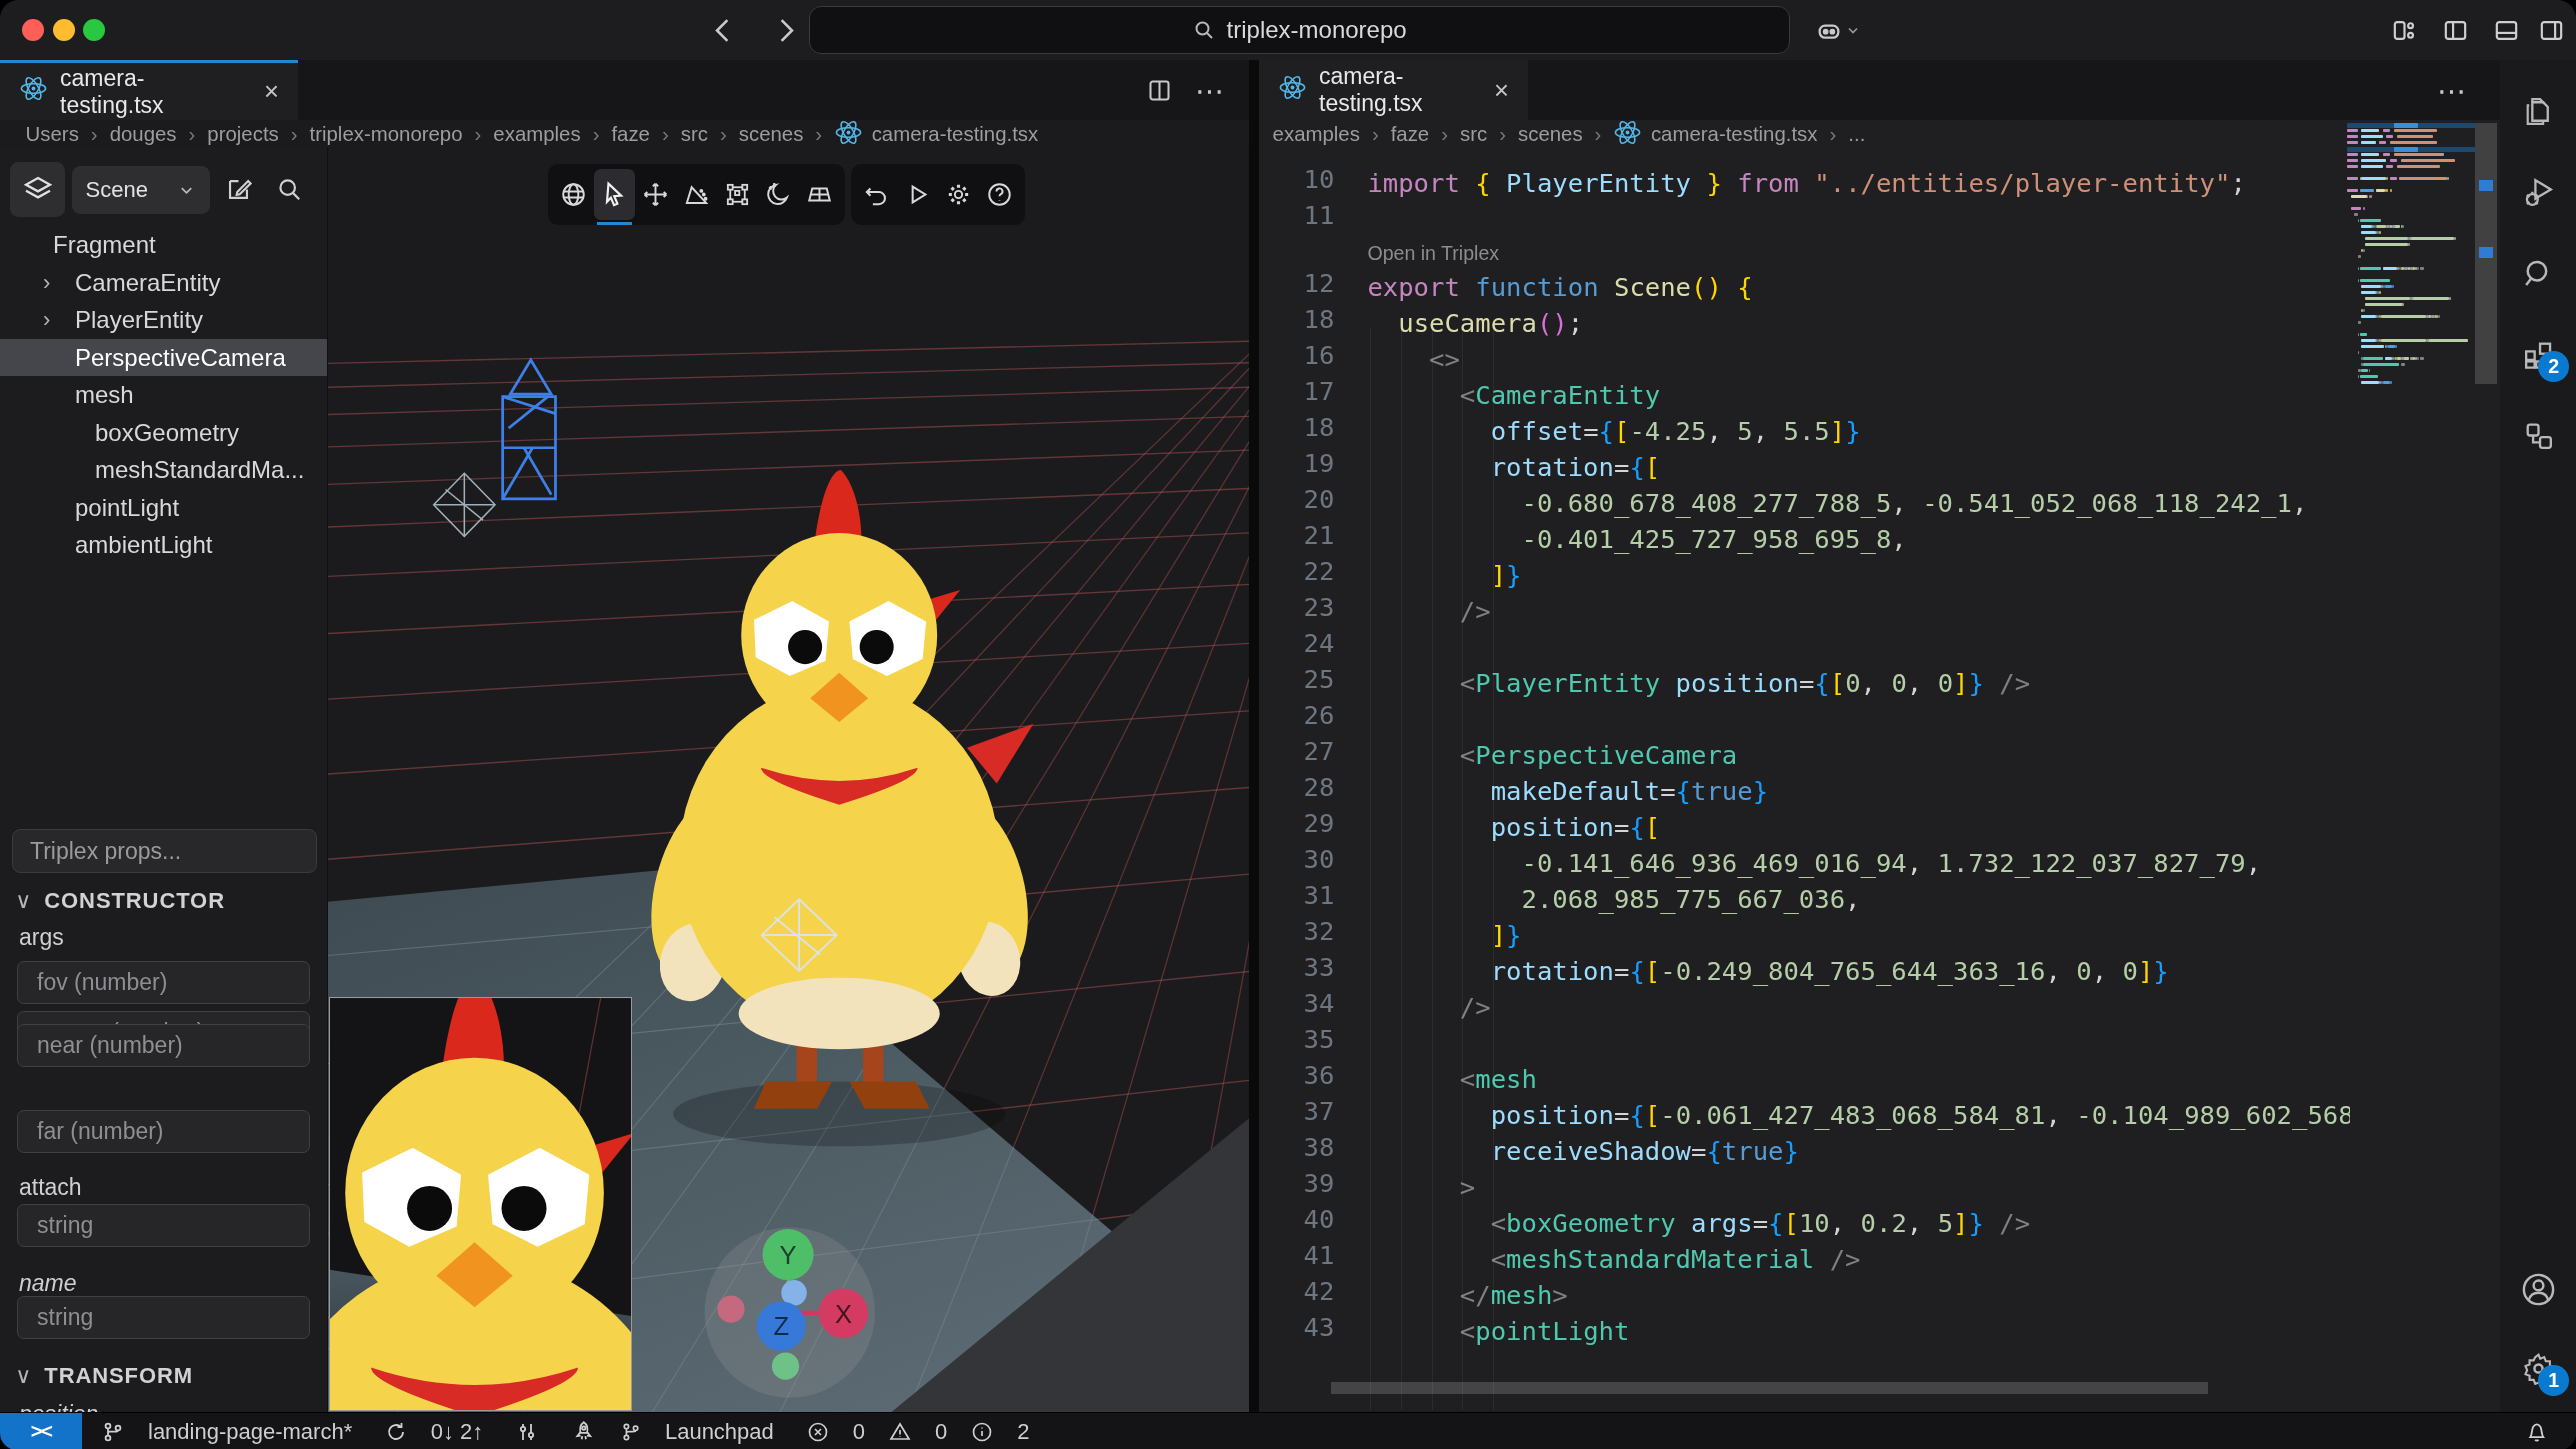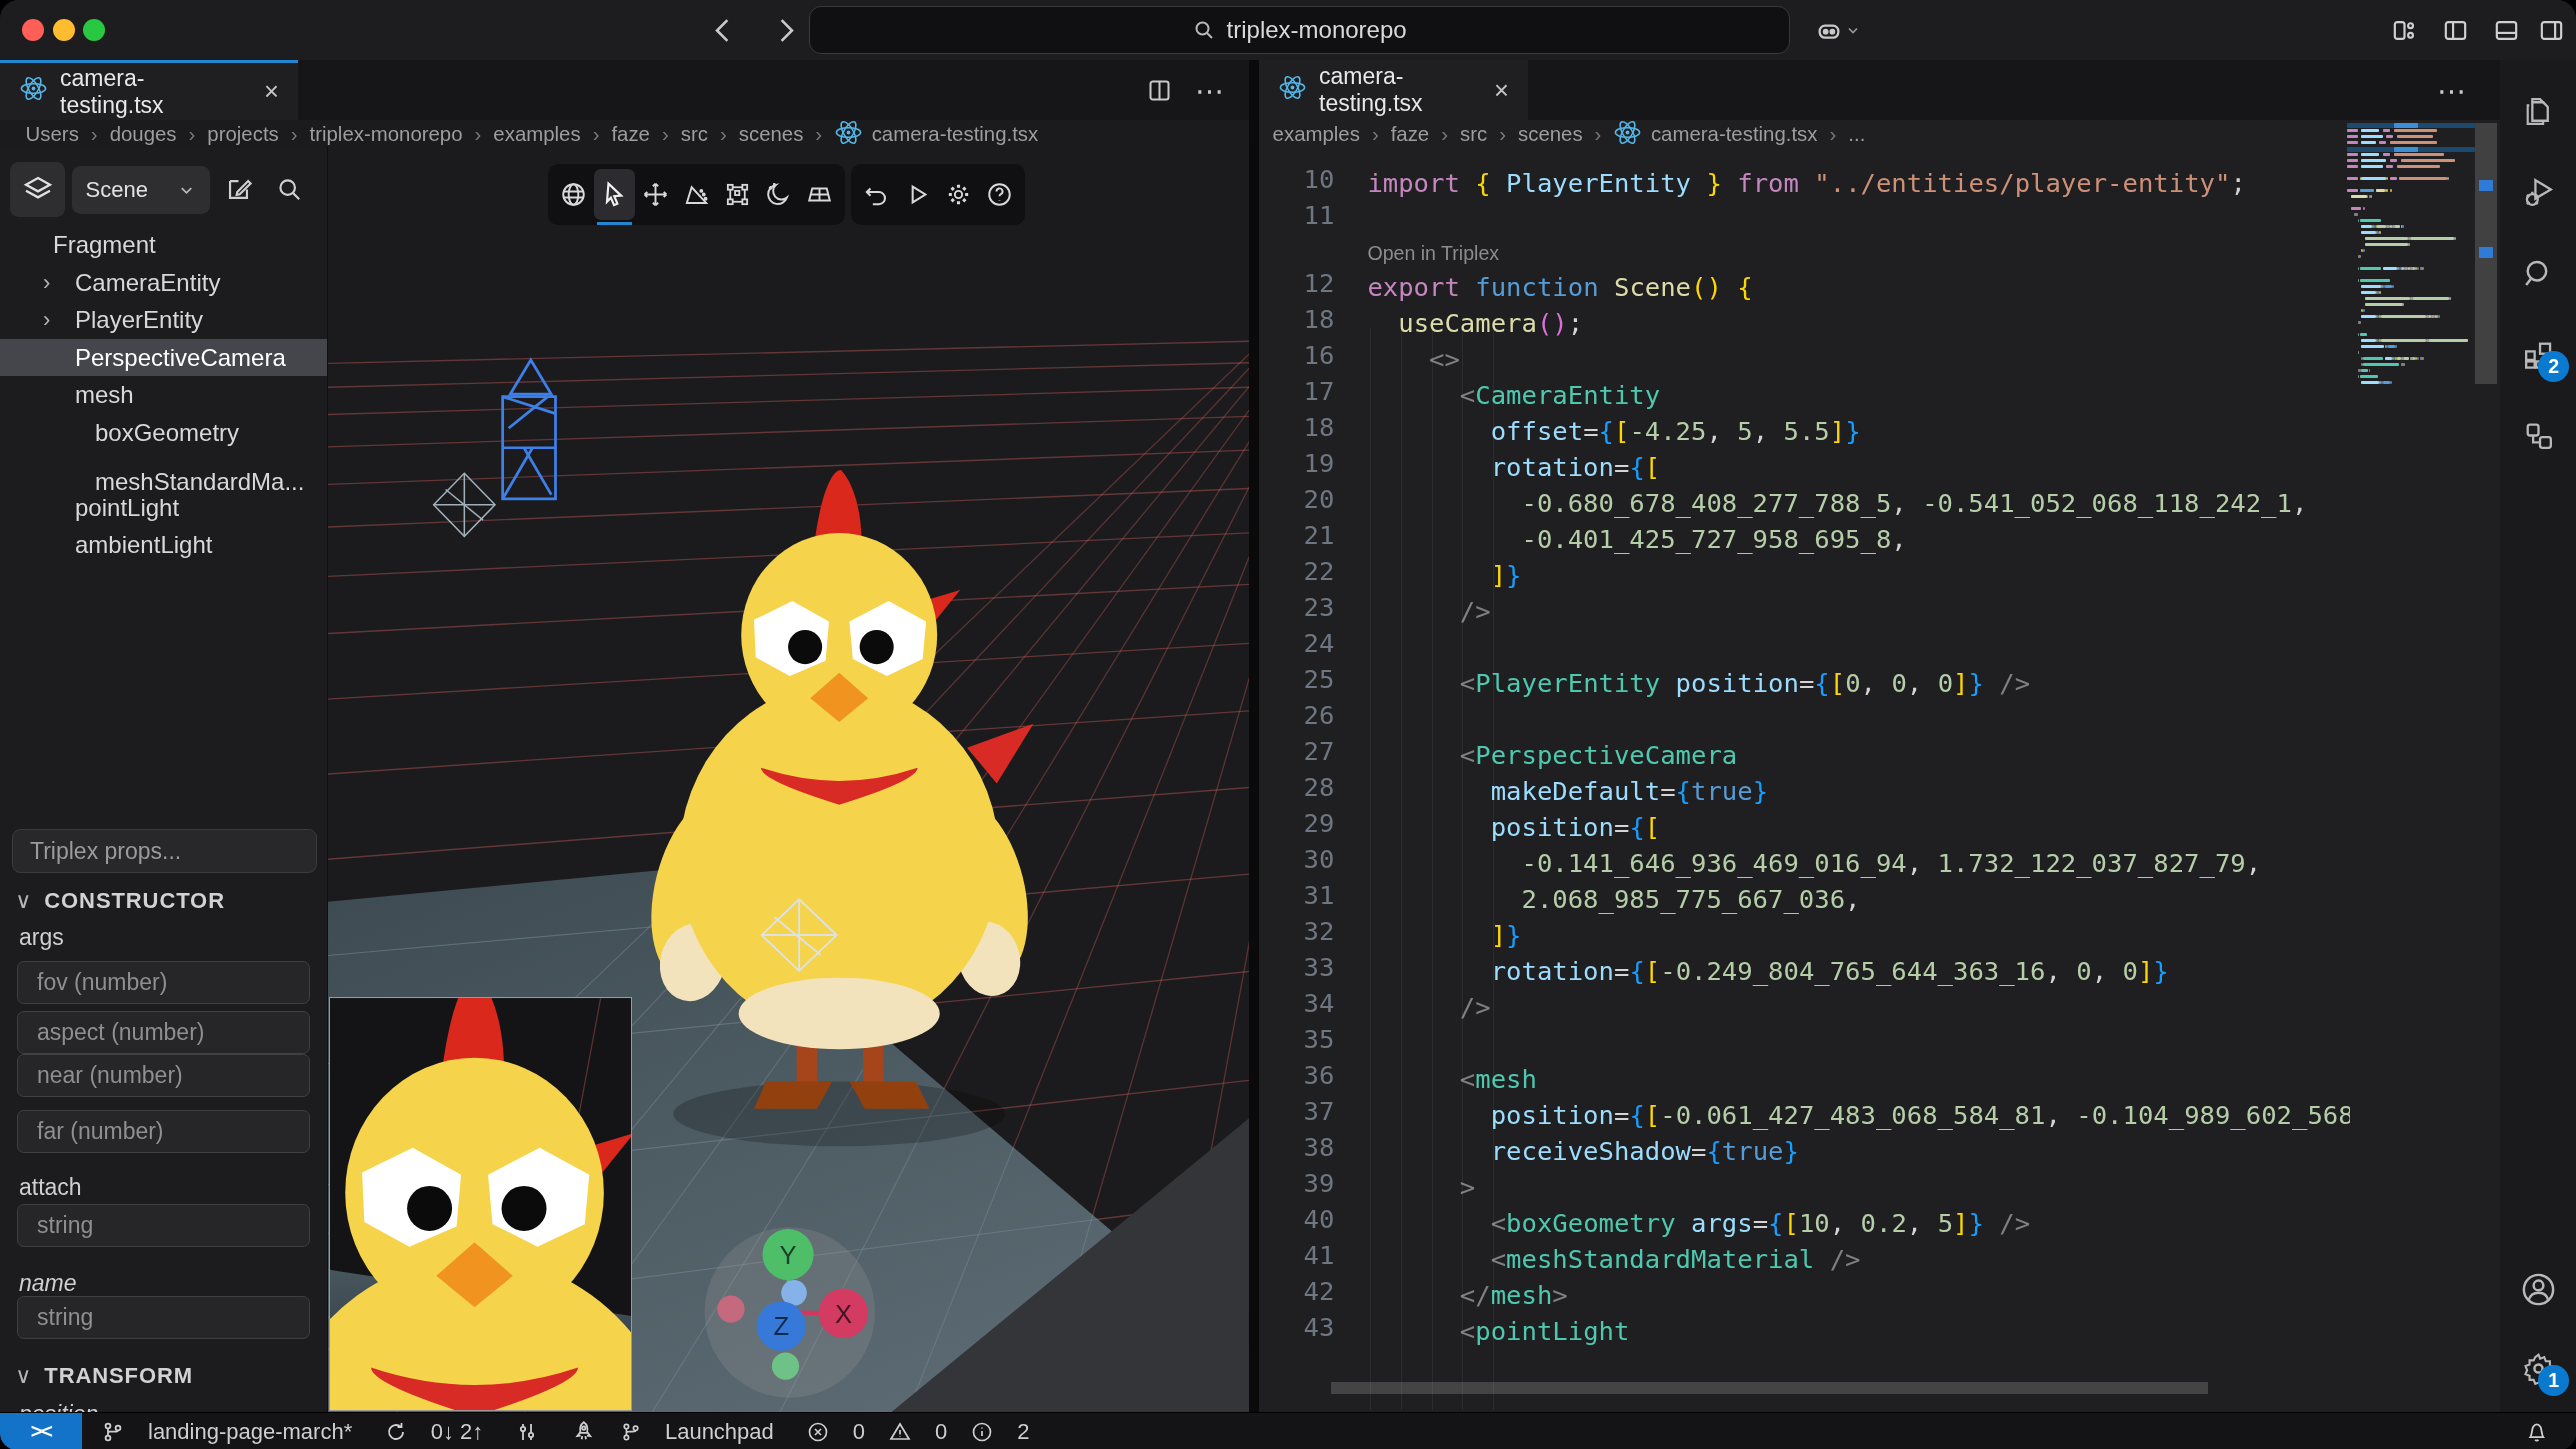"meshStandardMa..." div.tree-row { top: 316px -> 304px }
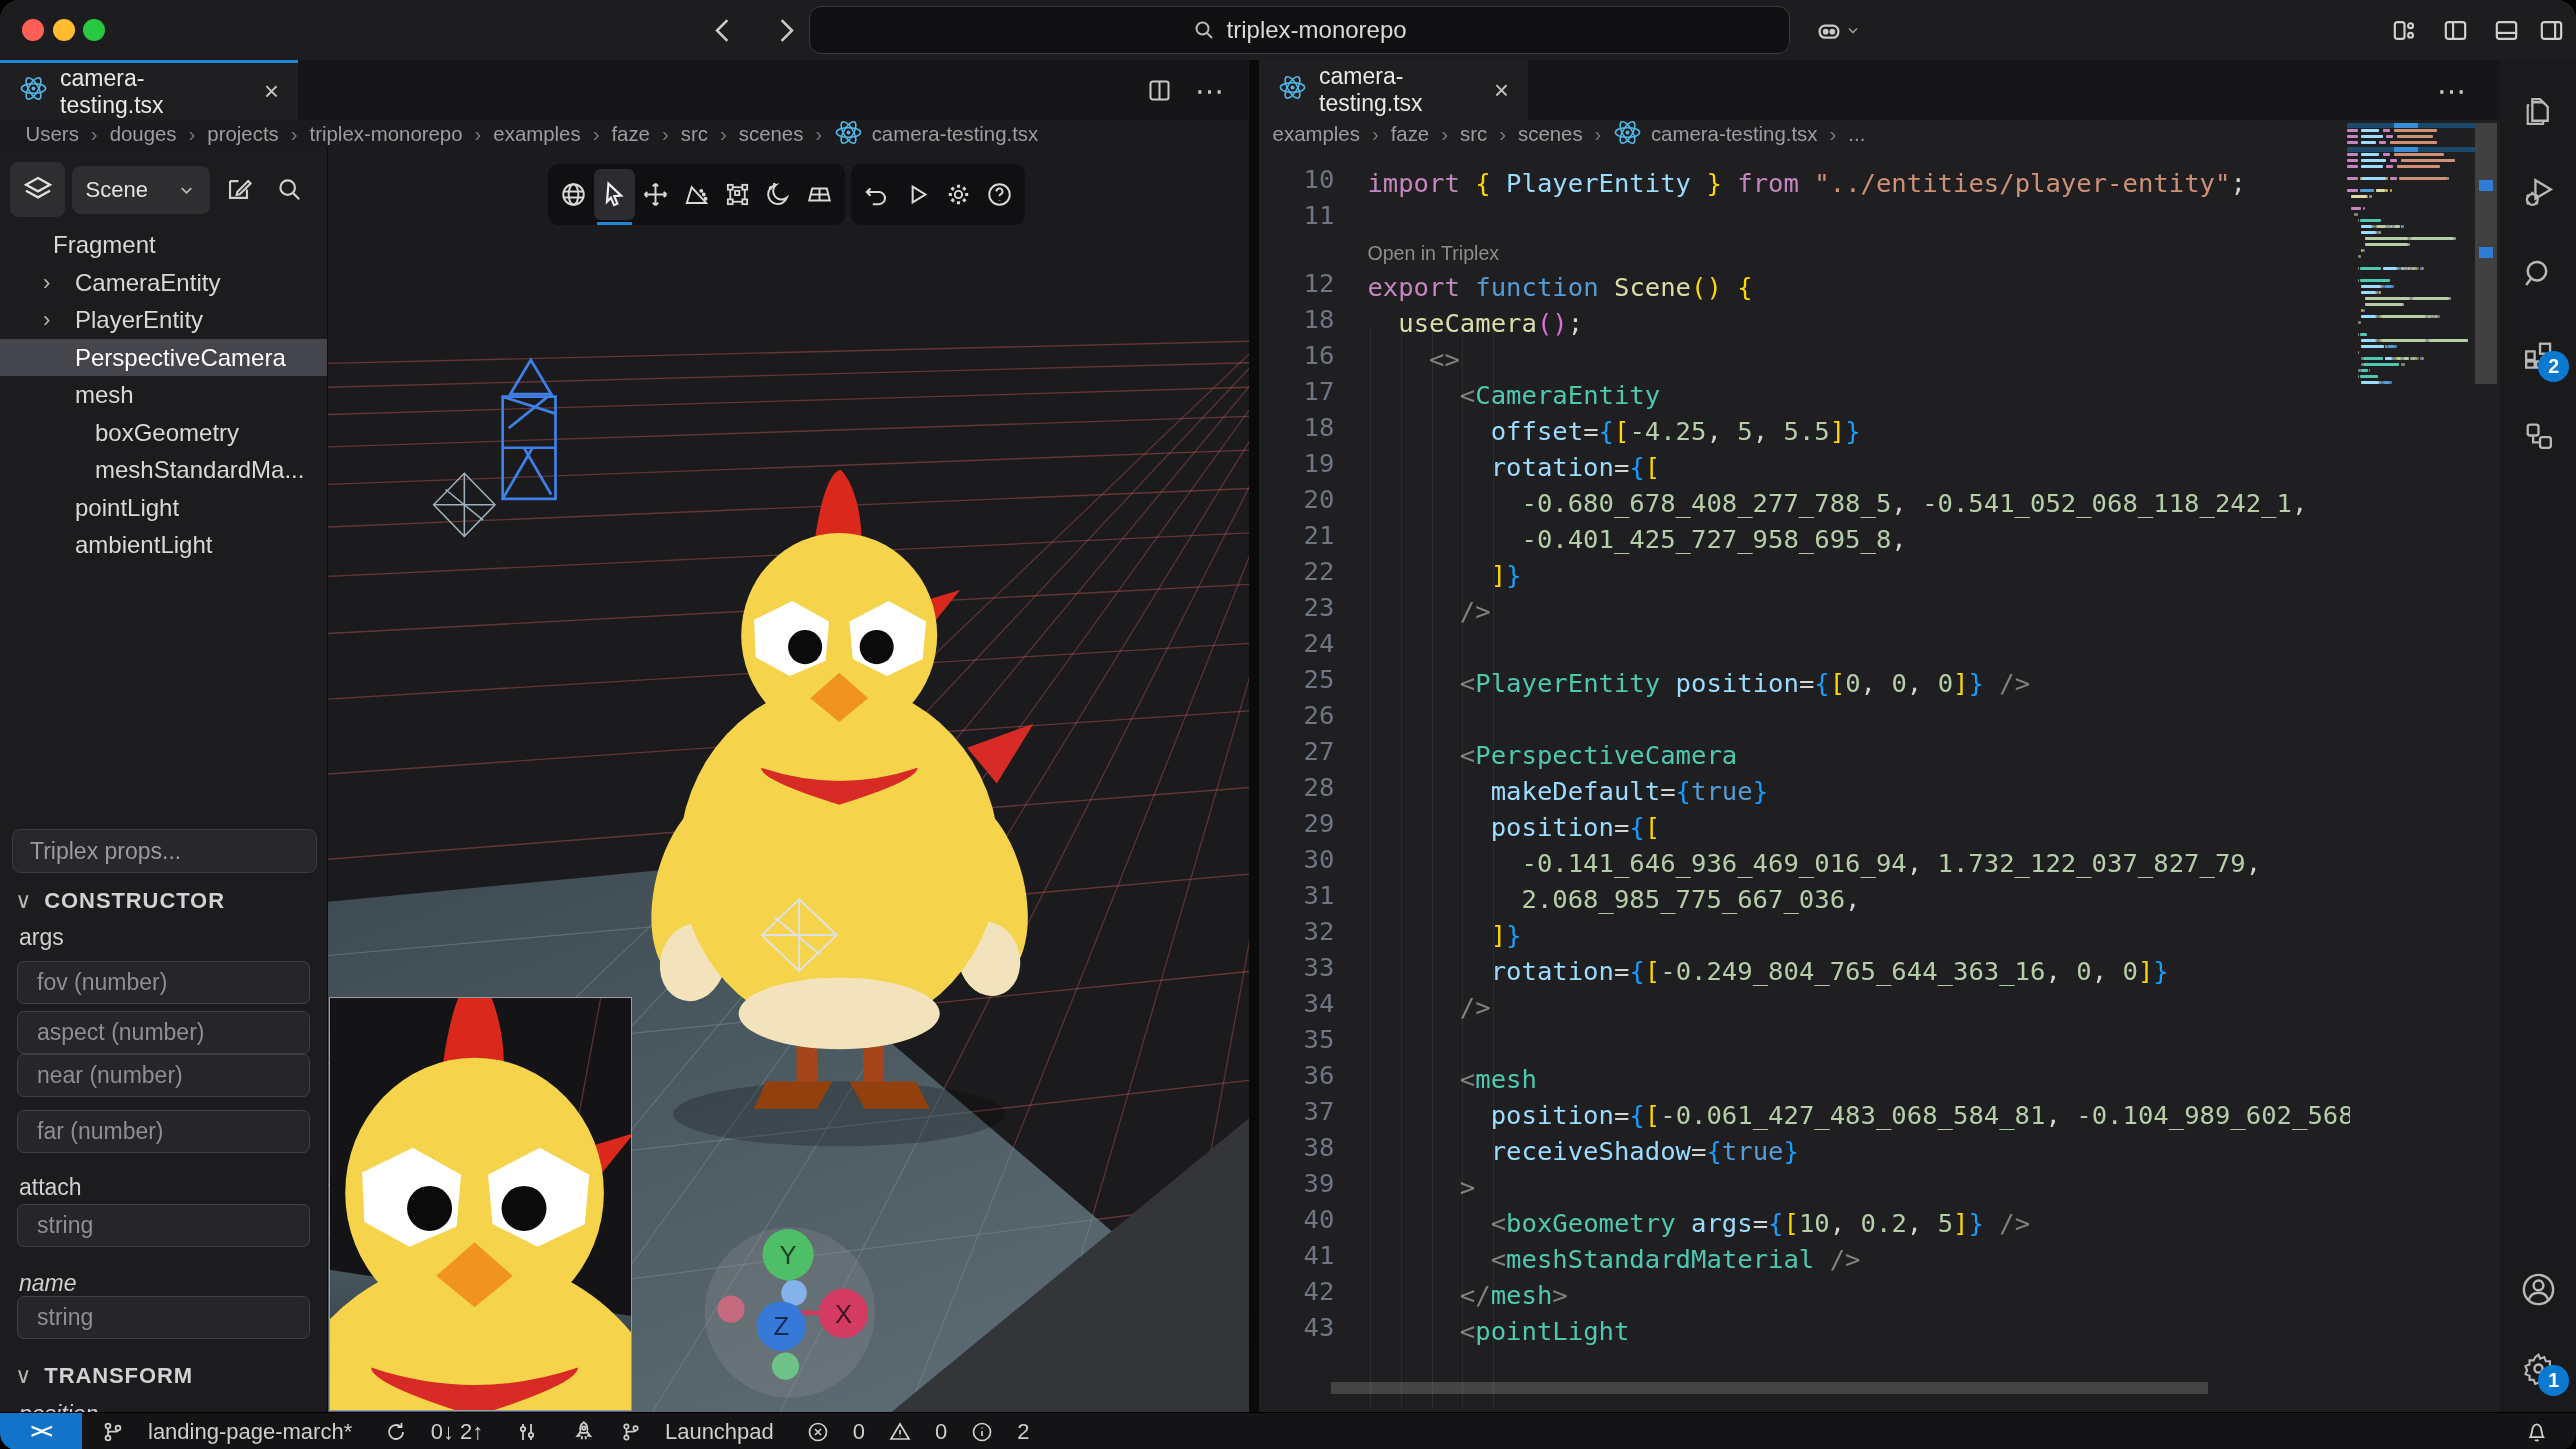"near (number)" div.pinput { top: 907px -> 877px }
